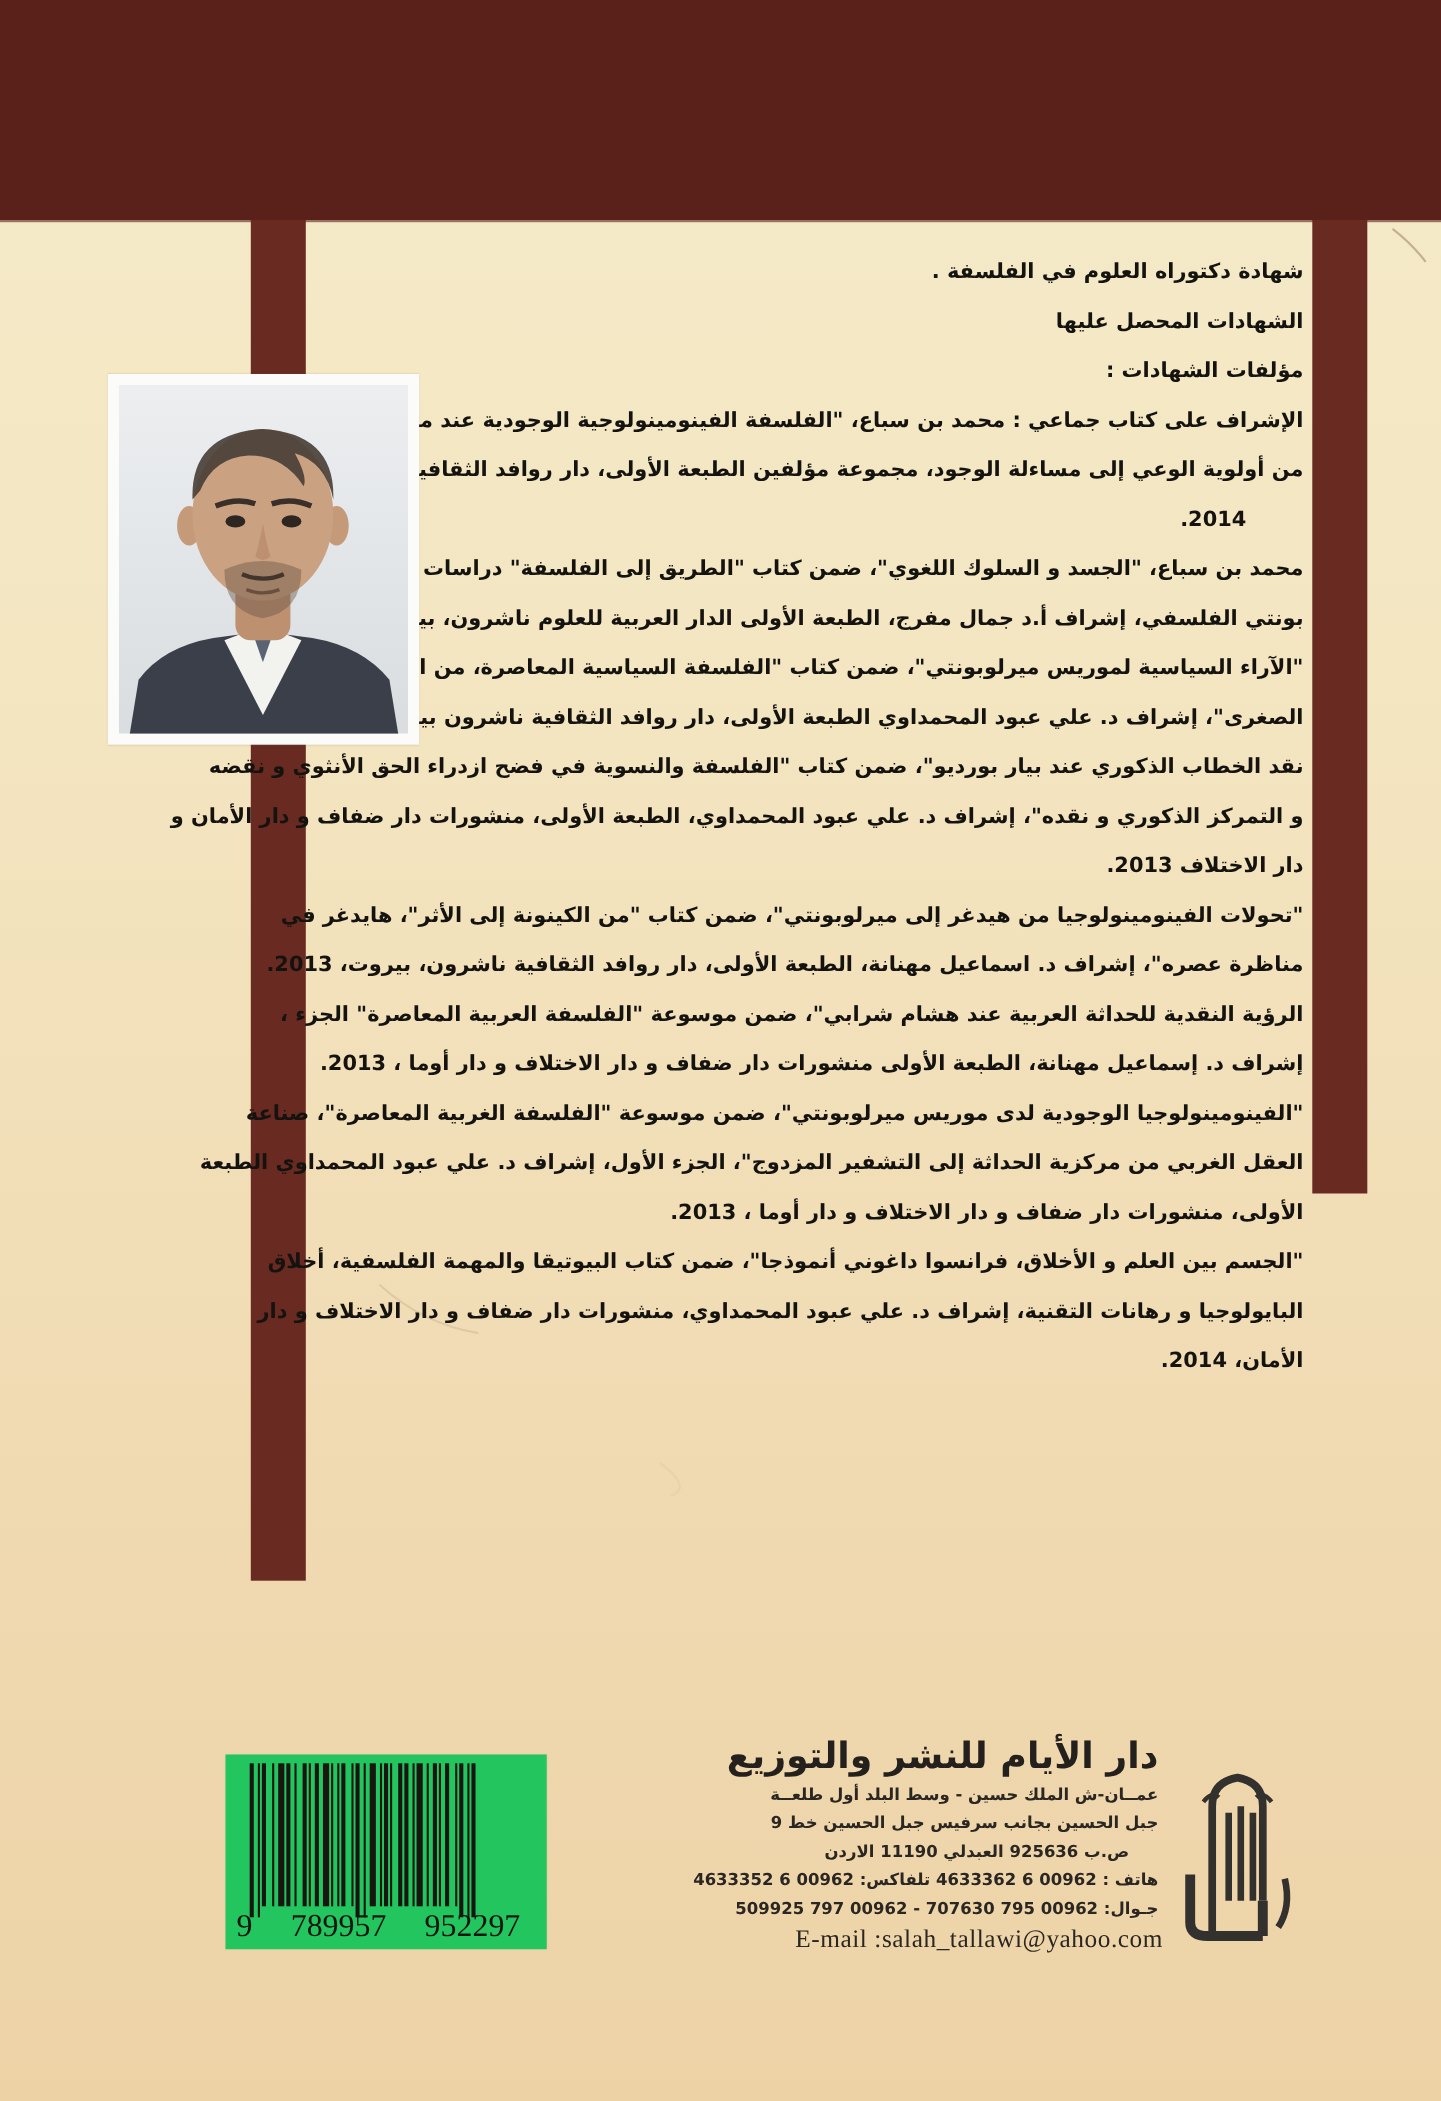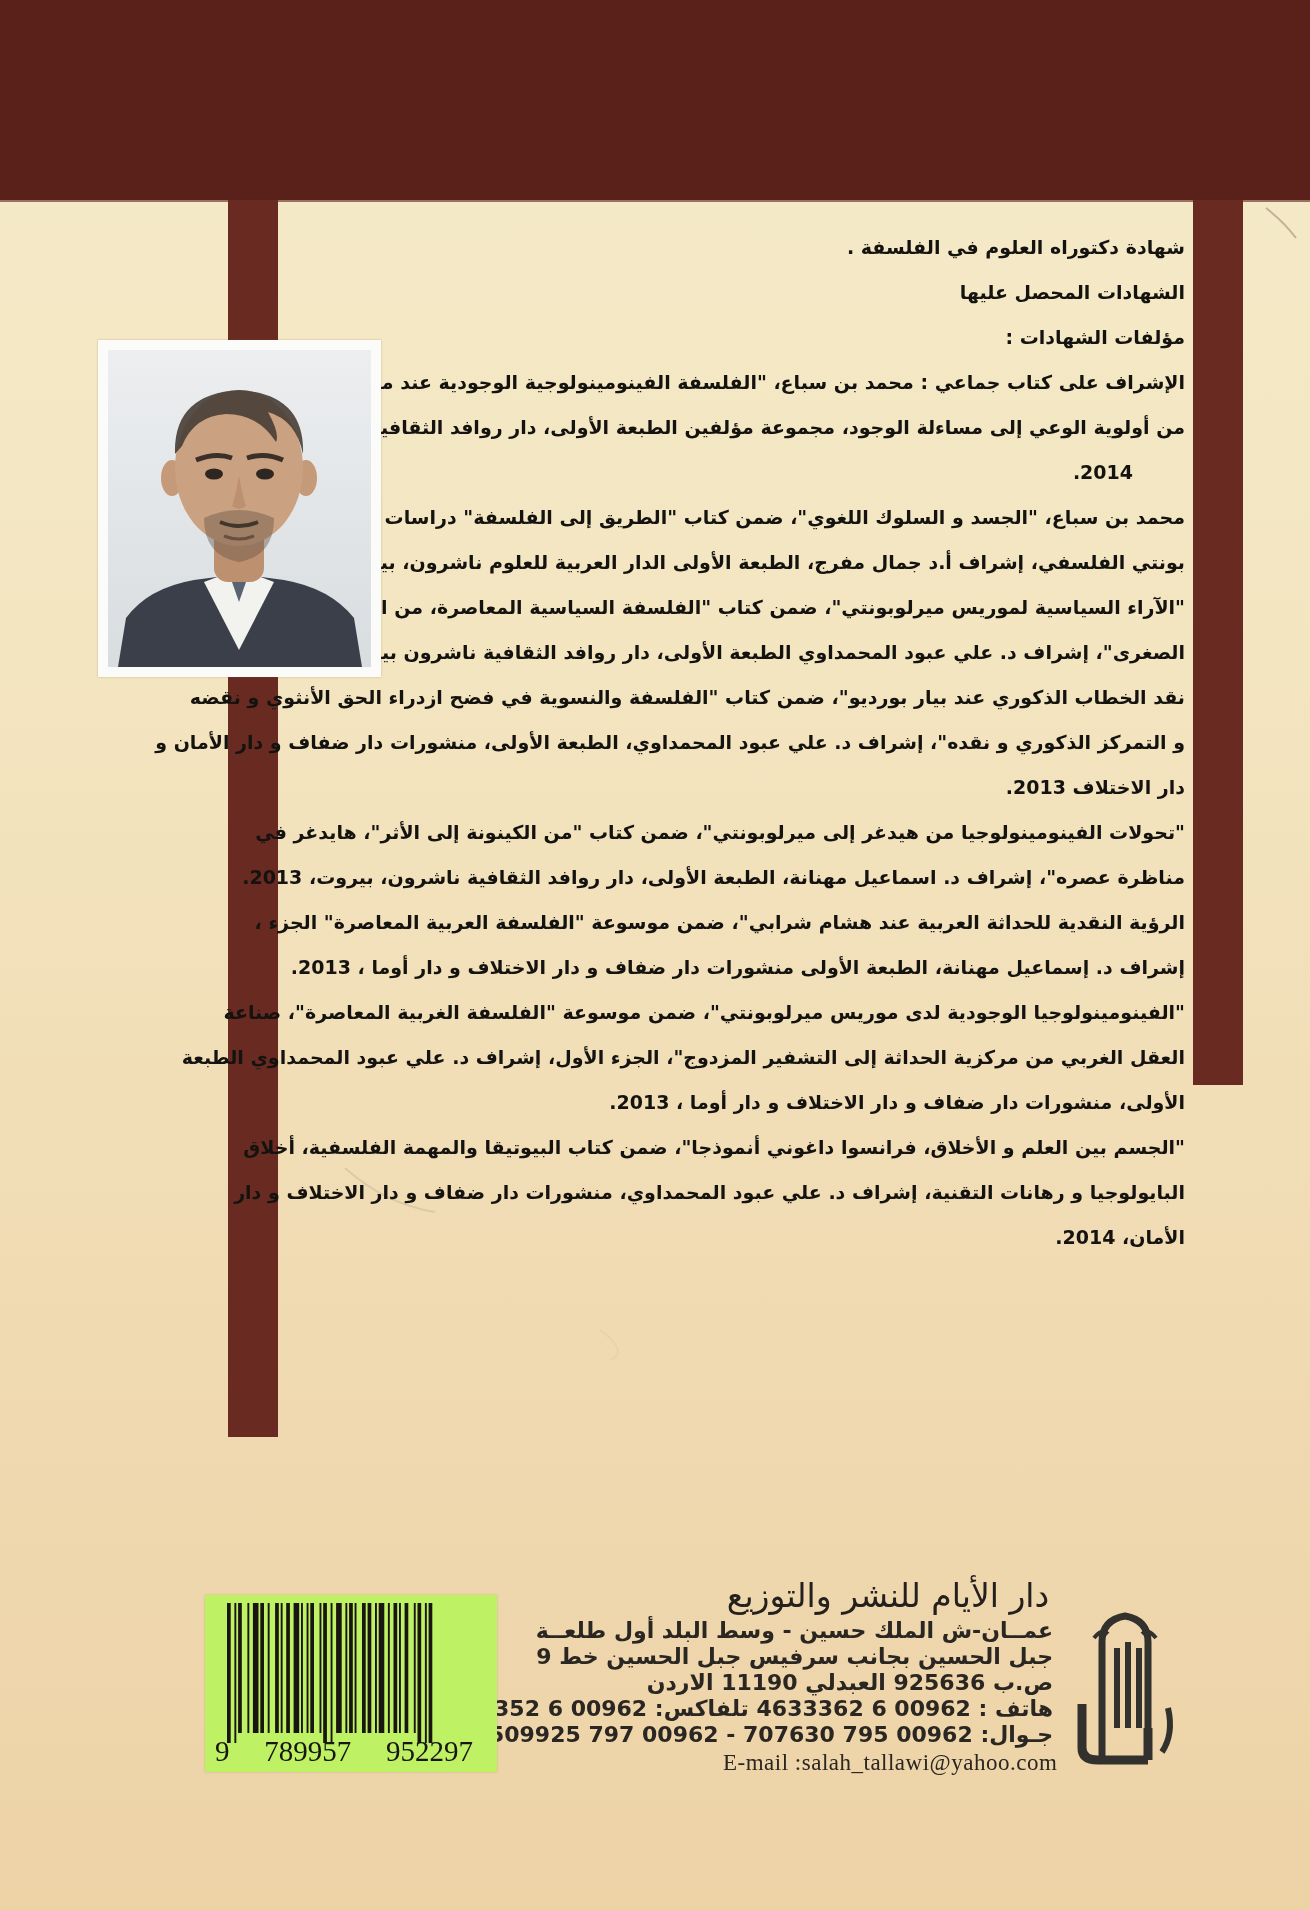"دار الأيام للنشر والتوزيع" .pub-name { font-weight: normal -> bold }
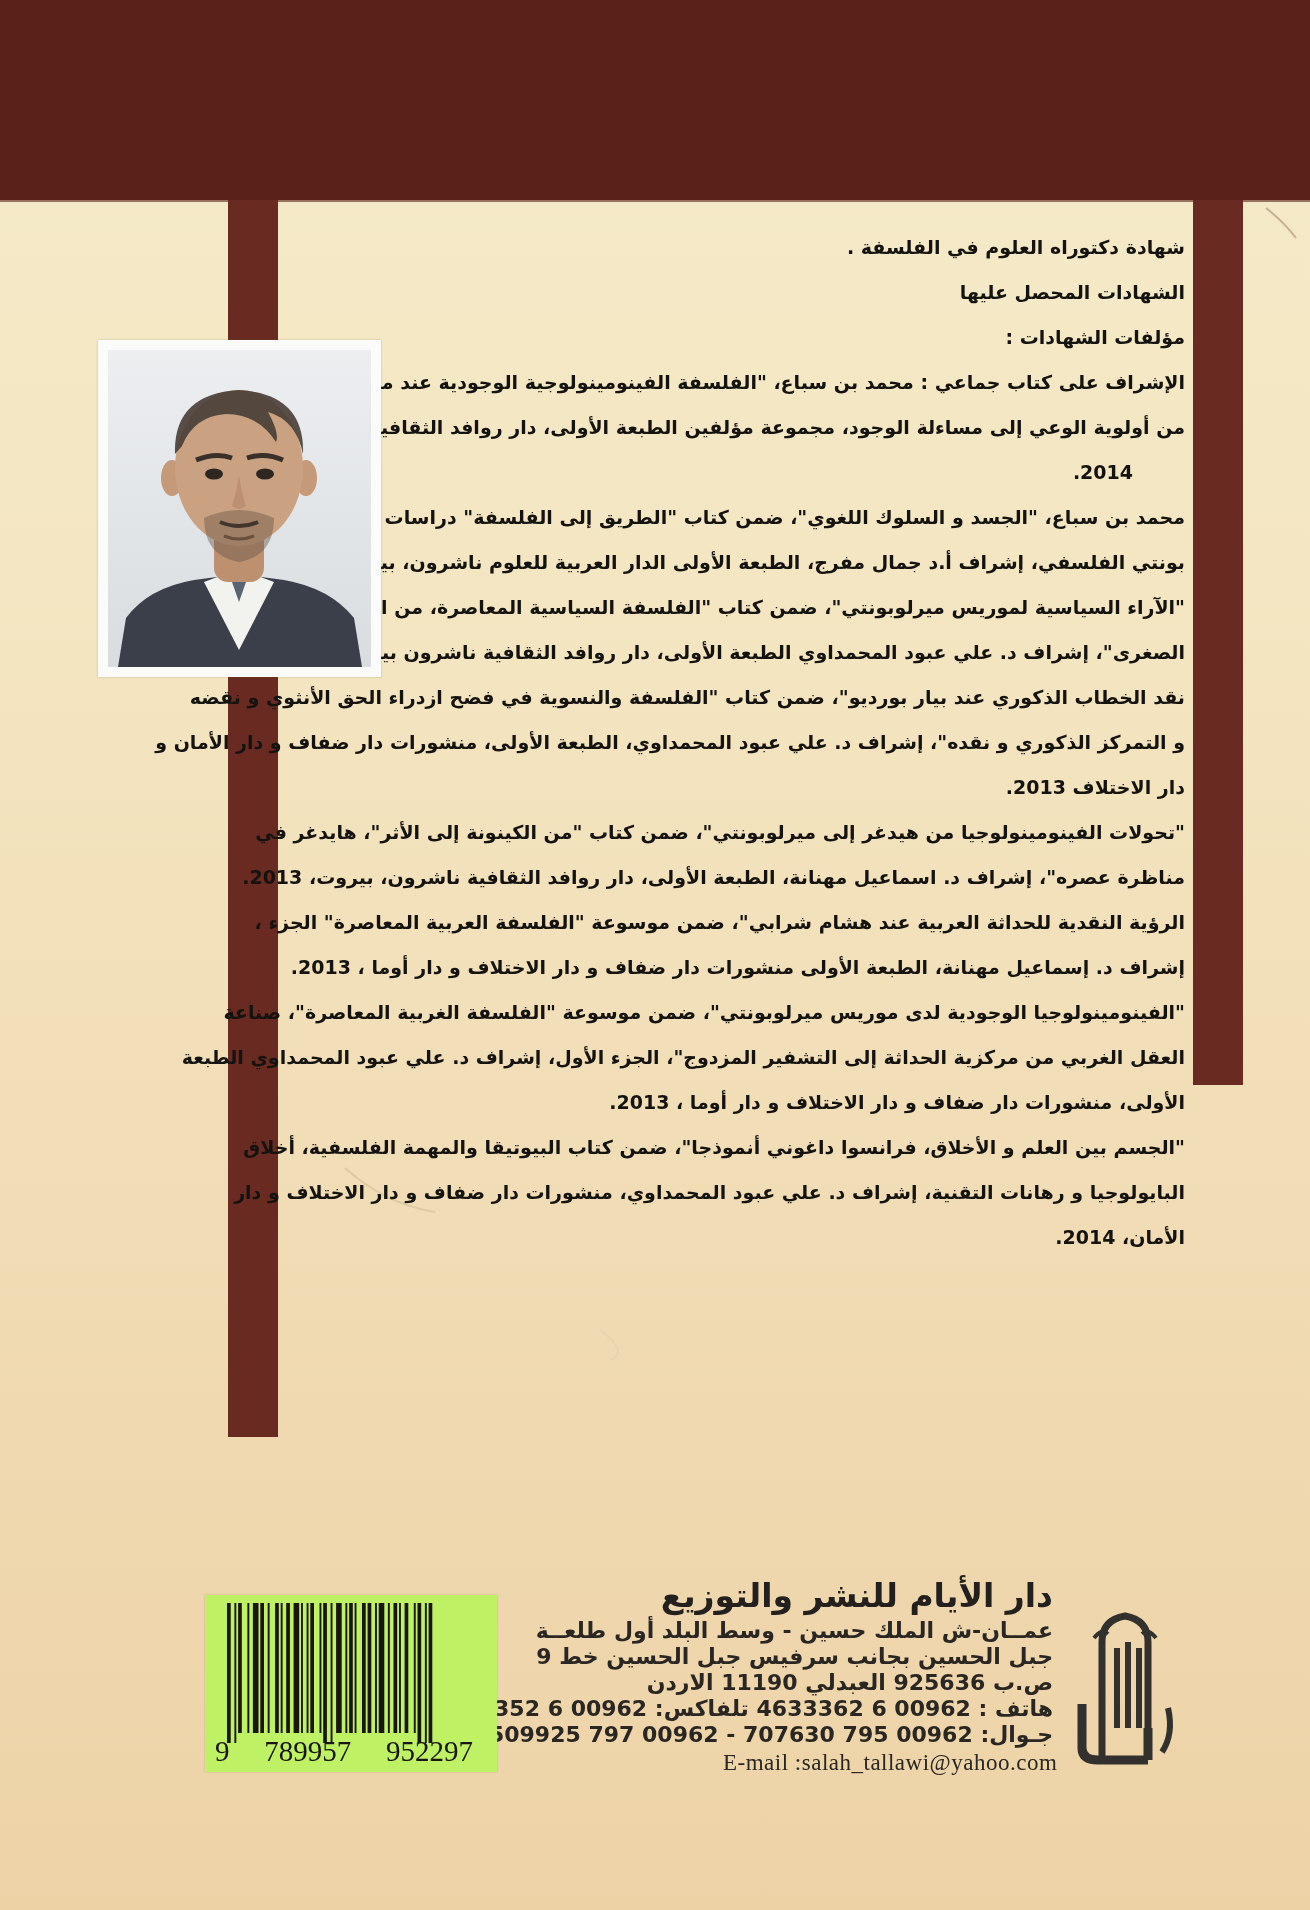"عمــان-ش الملك حسين - وسط" .addr-line { font-size: 22px -> 15px }
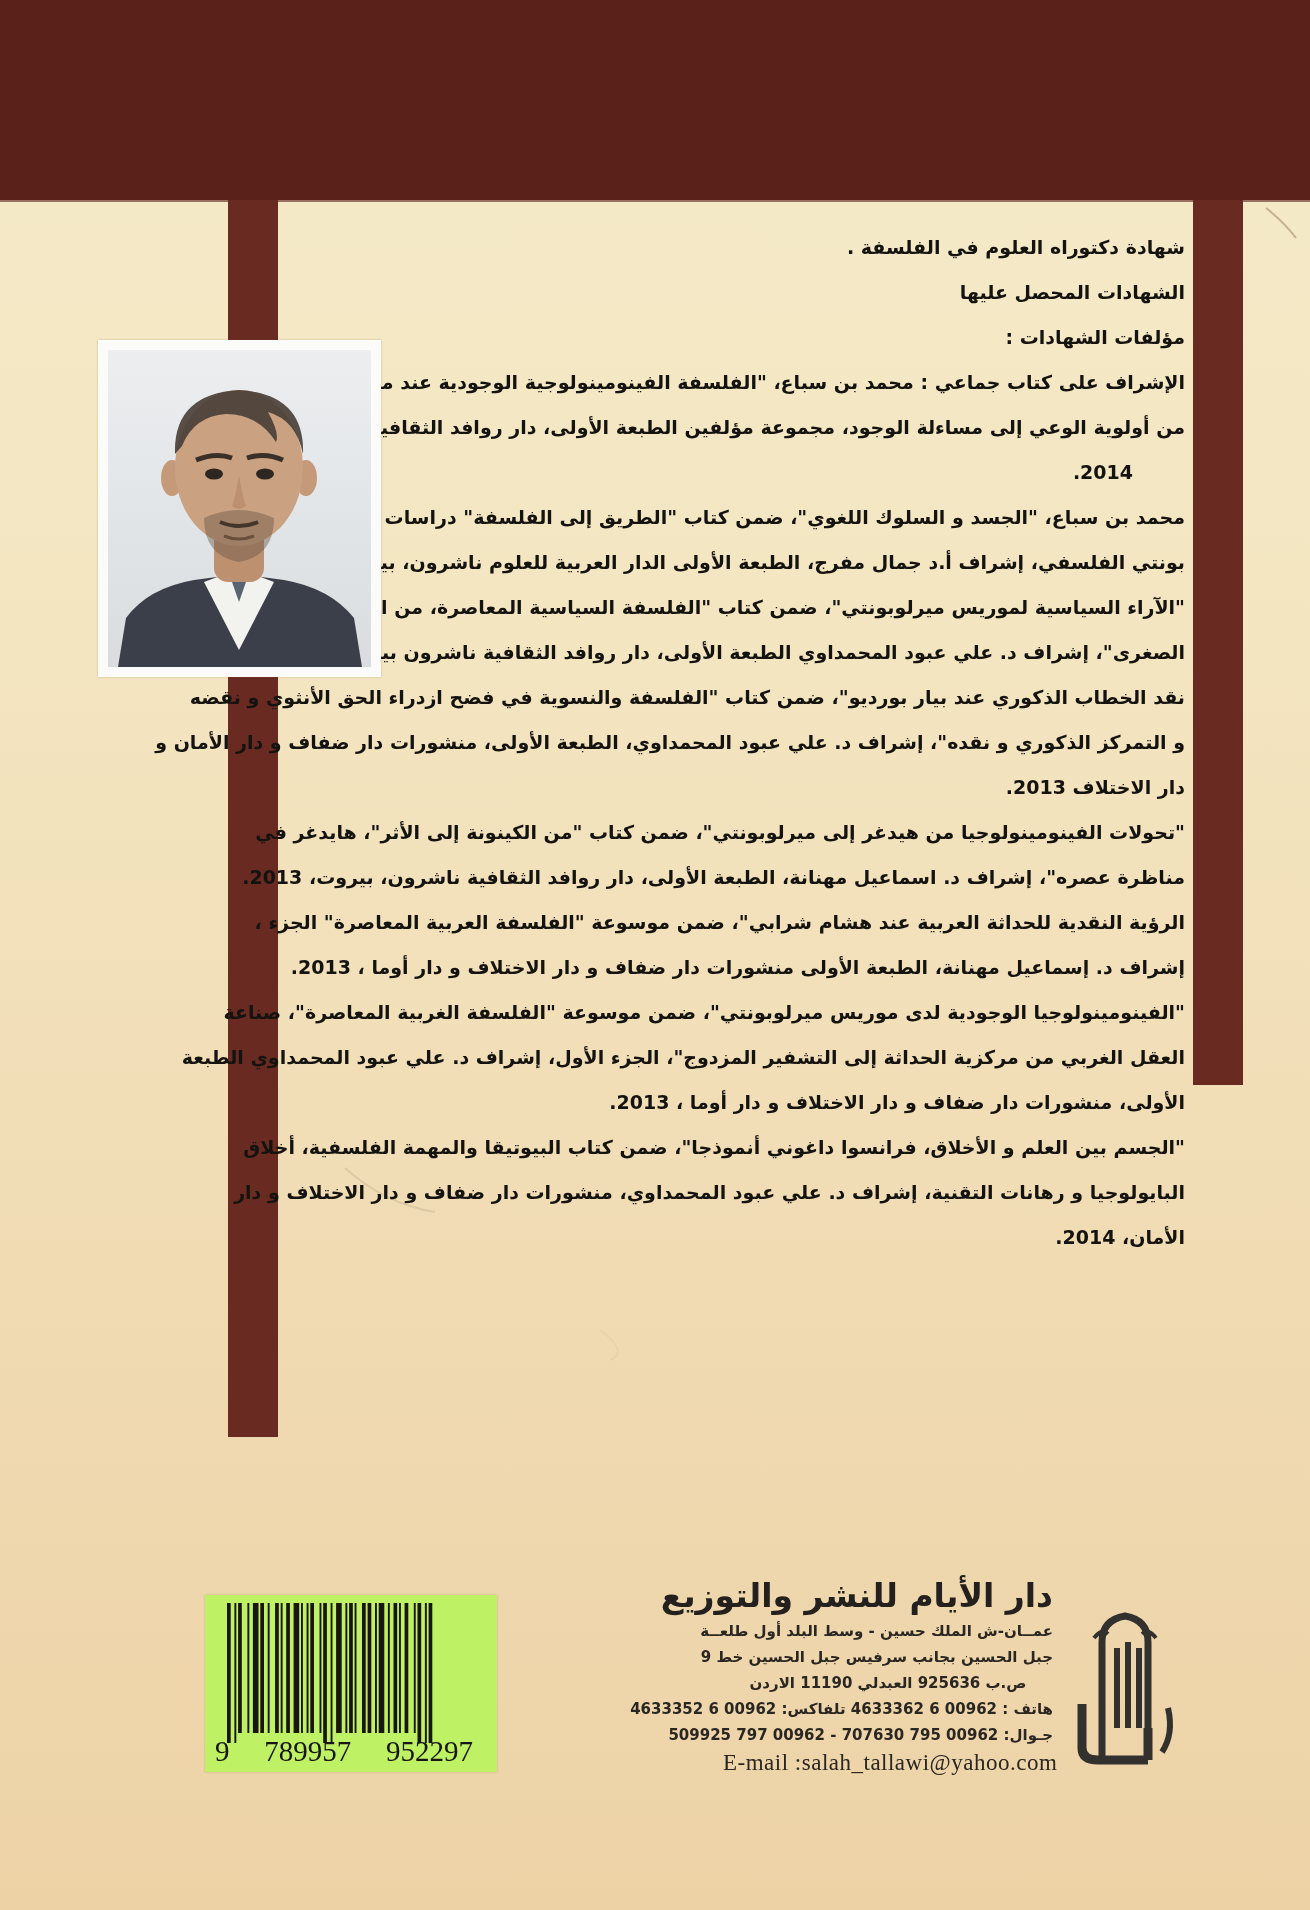"9 789957 952297" .barcode { background: #bef264 -> #22c55e }
